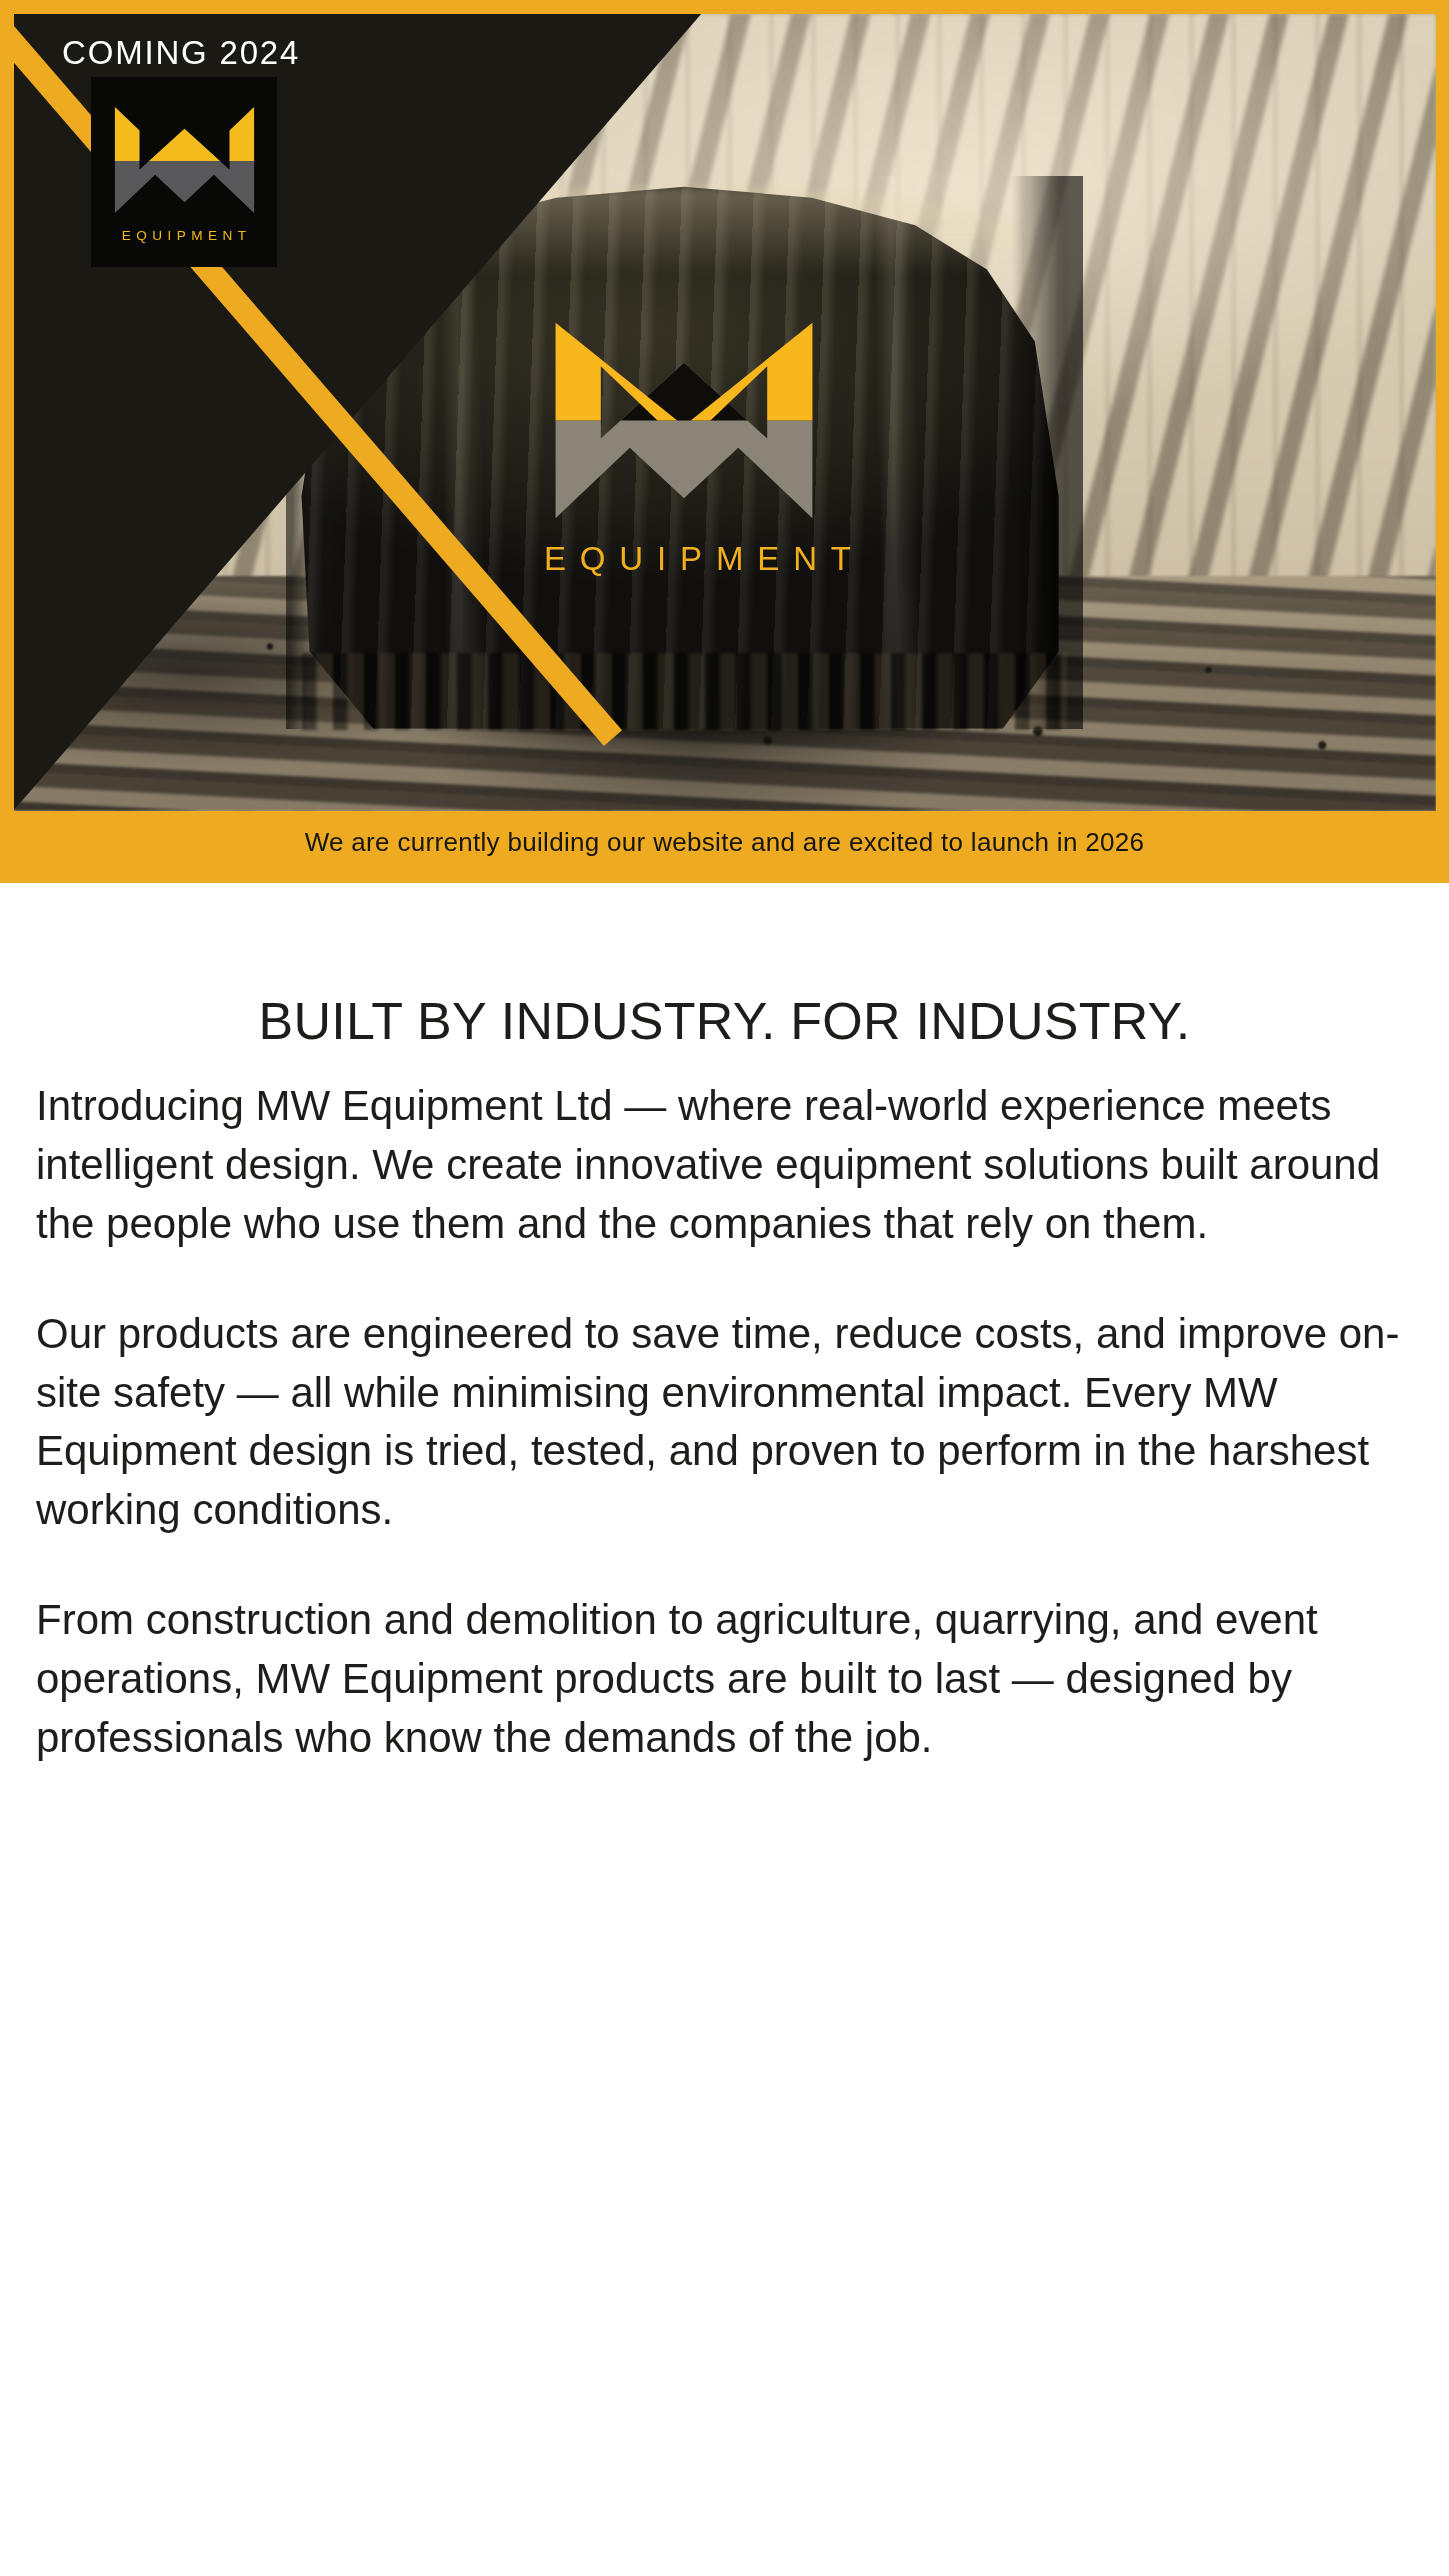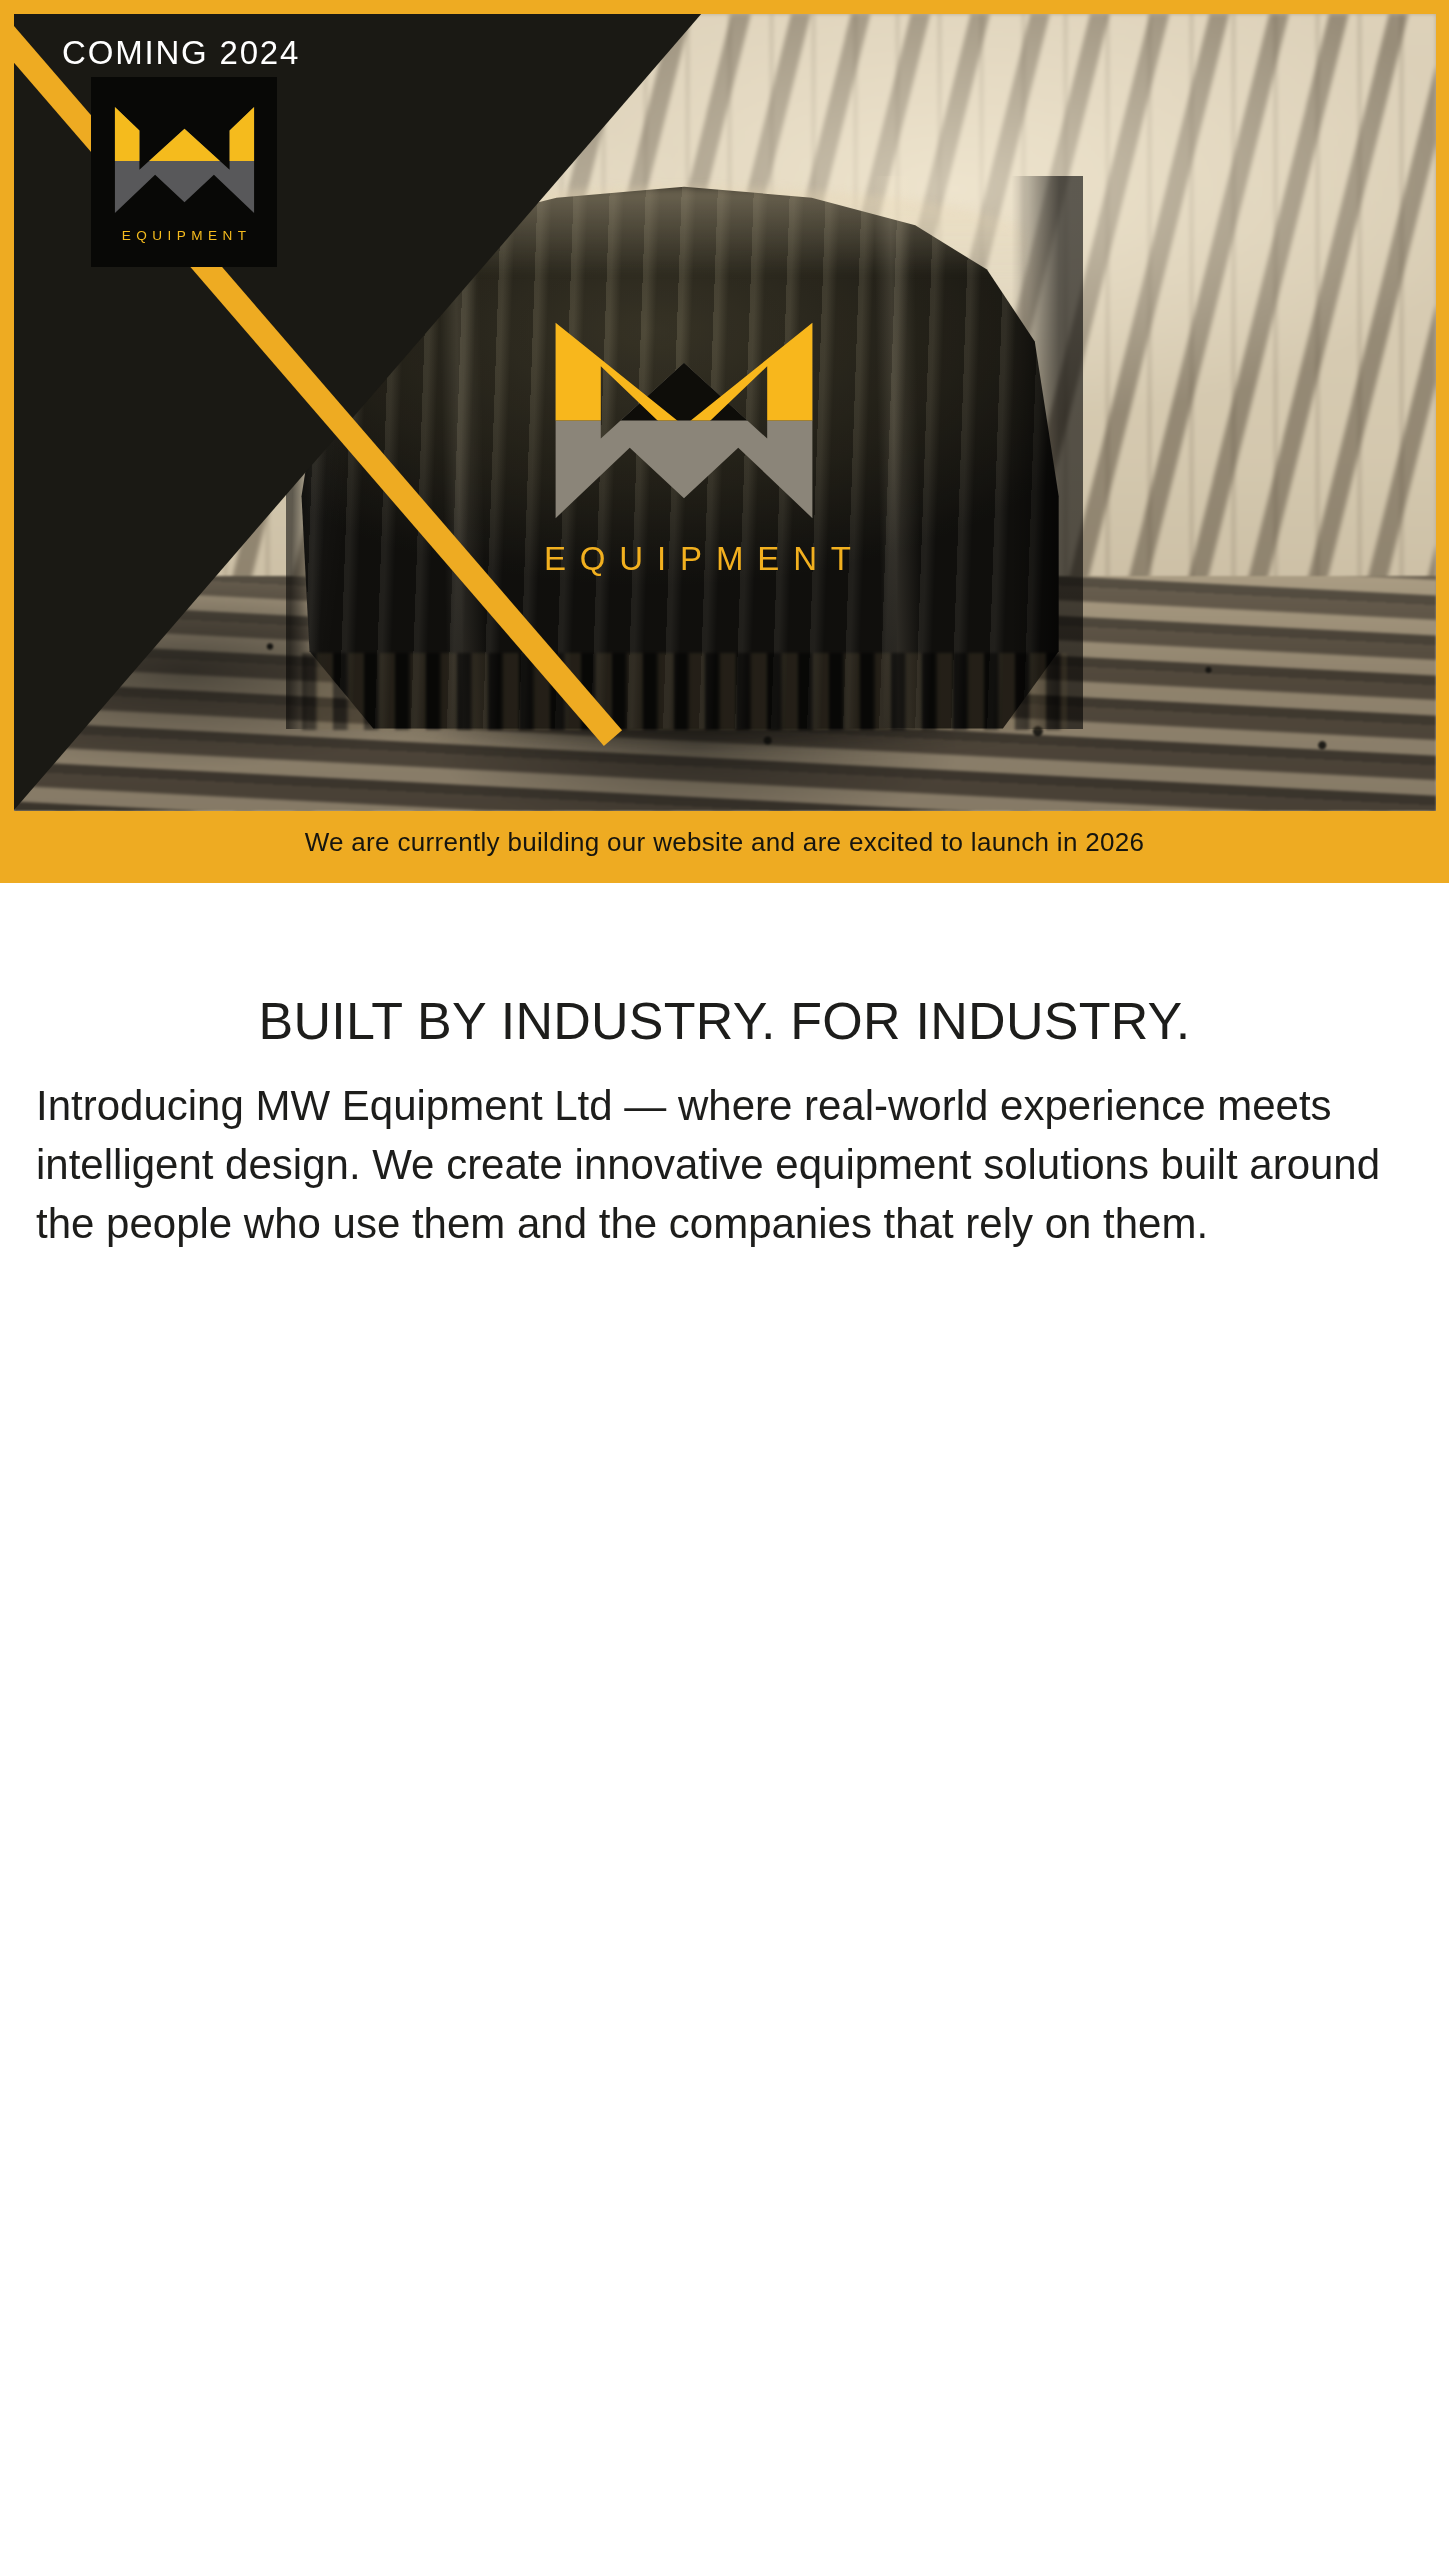"Our products are engineered to" p { html: none -> <p>Our products are engineered to save time, reduce costs, and improve on-site safety — all while minimising environmental impact. Every MW Equipment design is tried, tested, and proven to perform in the harshest working conditions.</p> }
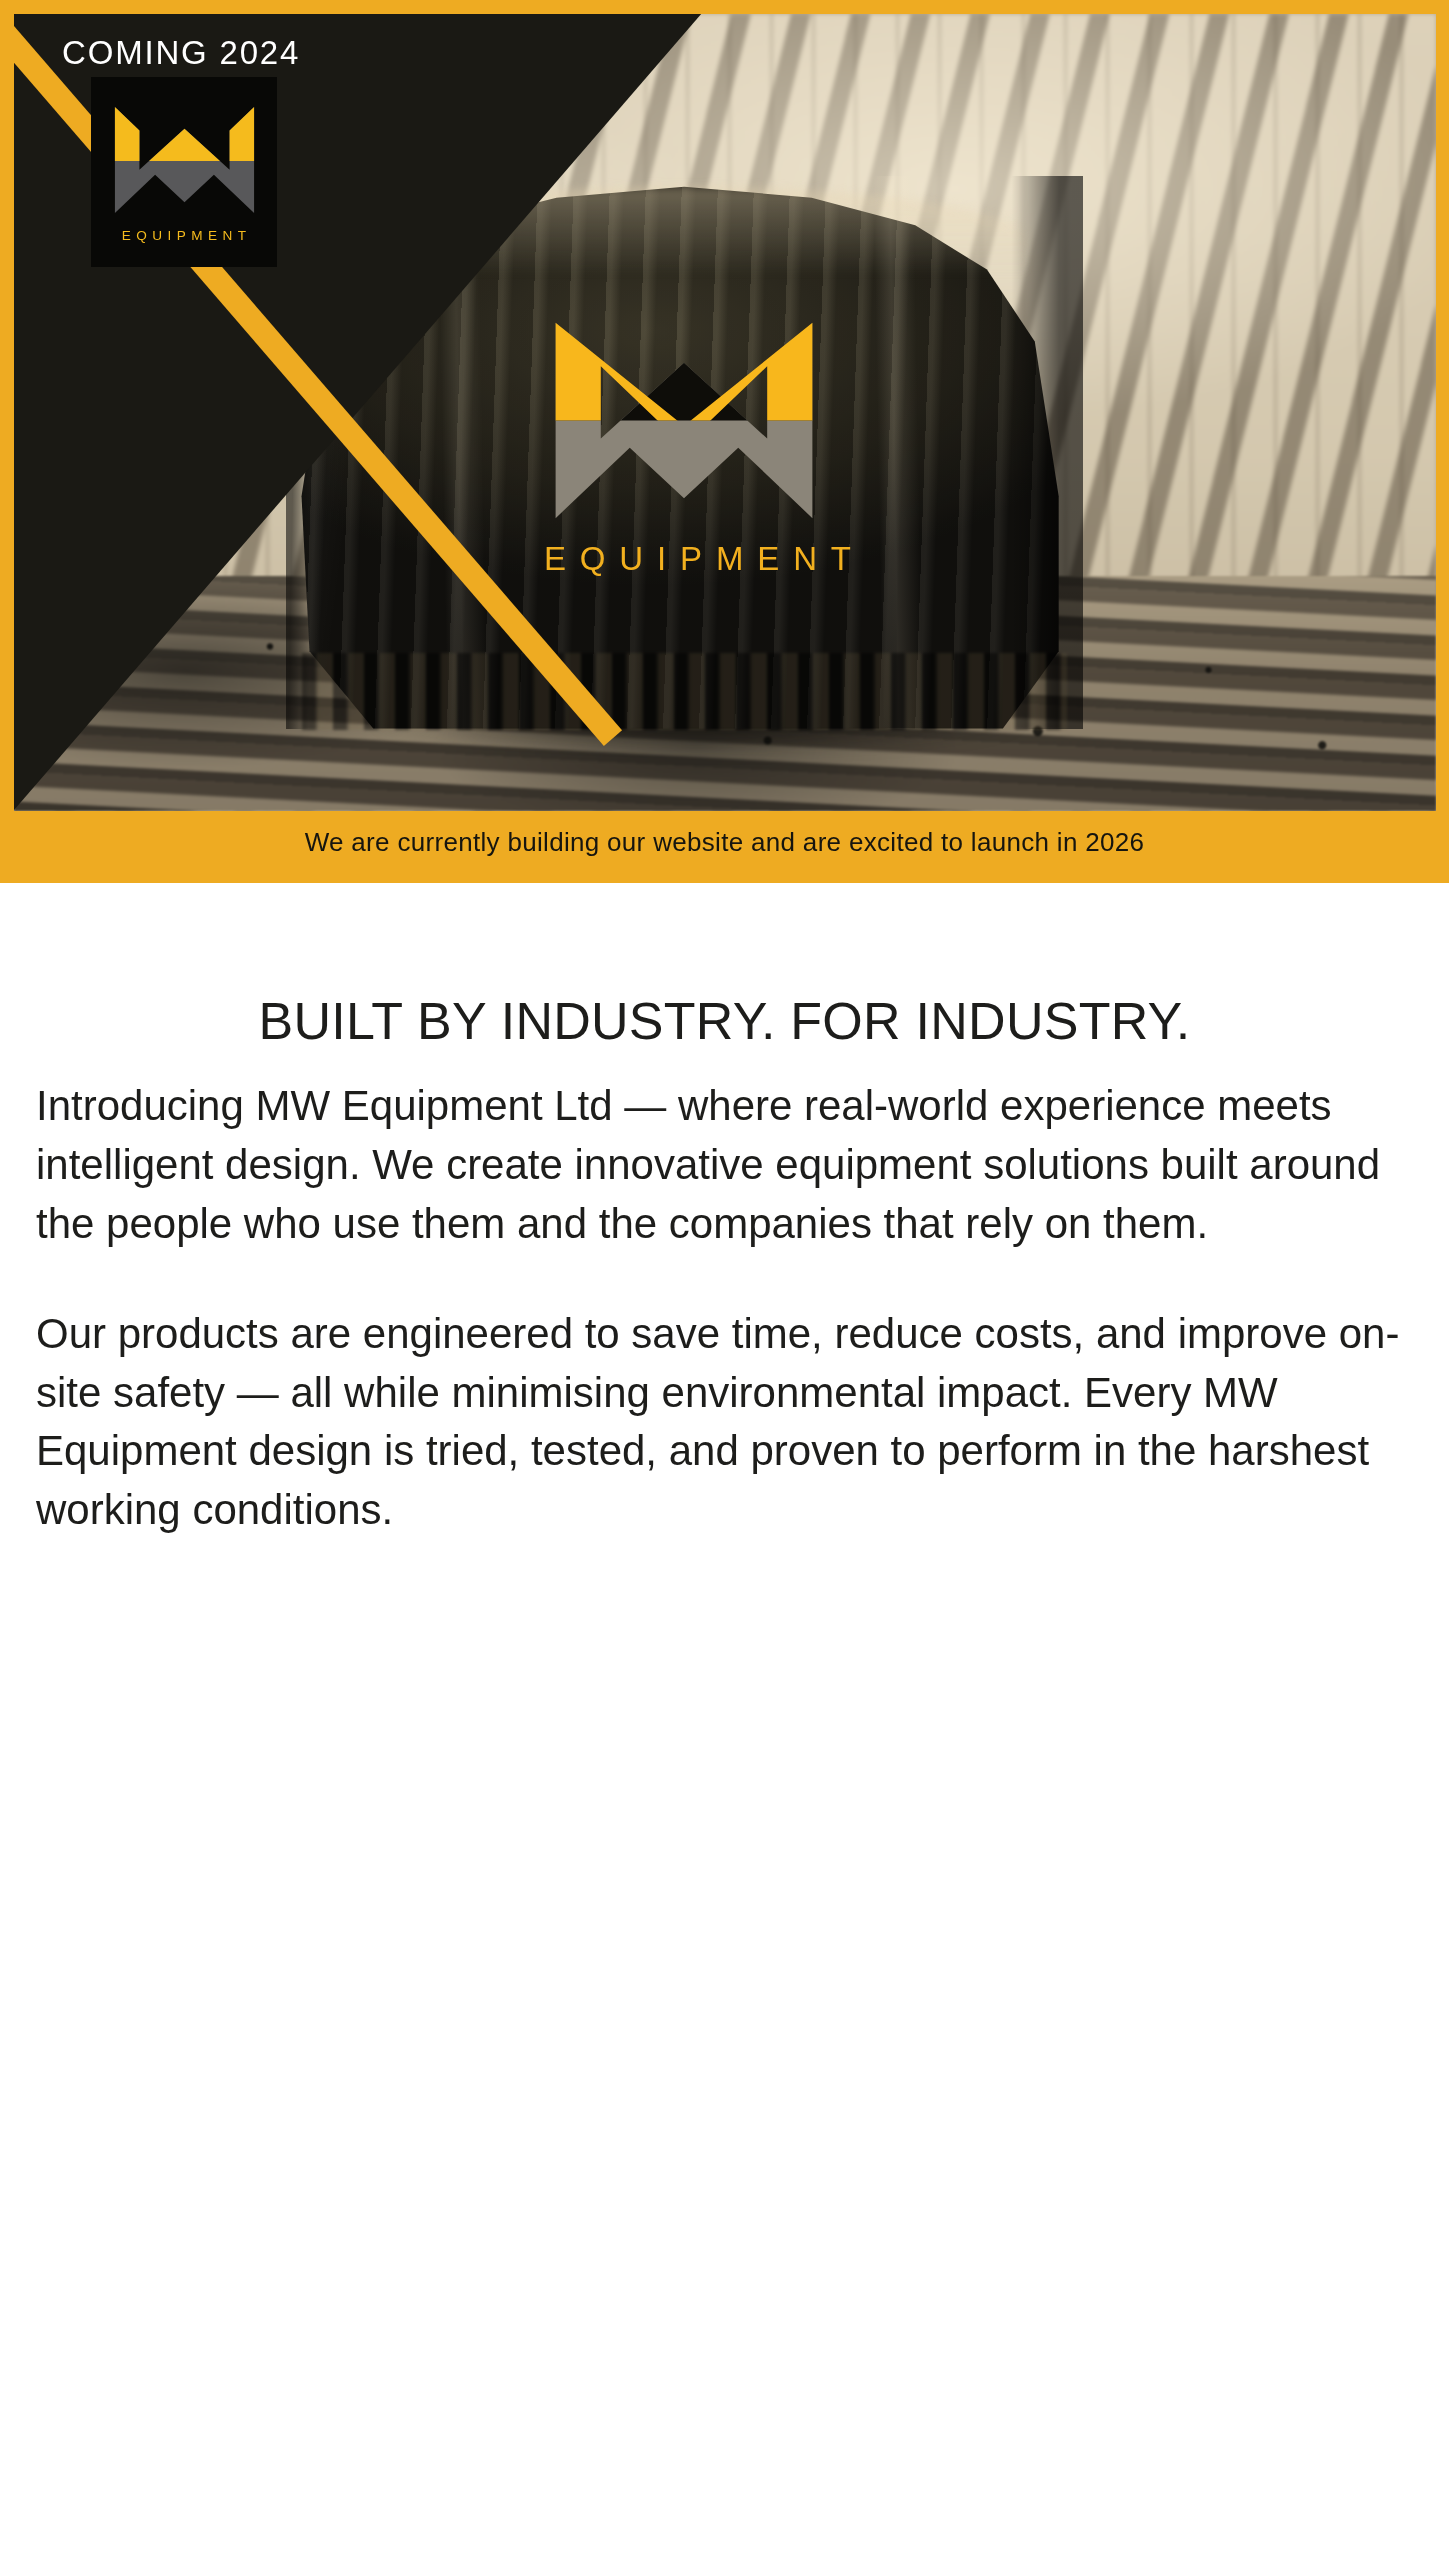"From construction and demolition to" p { html: none -> <p>From construction and demolition to agriculture, quarrying, and event operations, MW Equipment products are built to last — designed by professionals who know the demands of the job.</p> }
